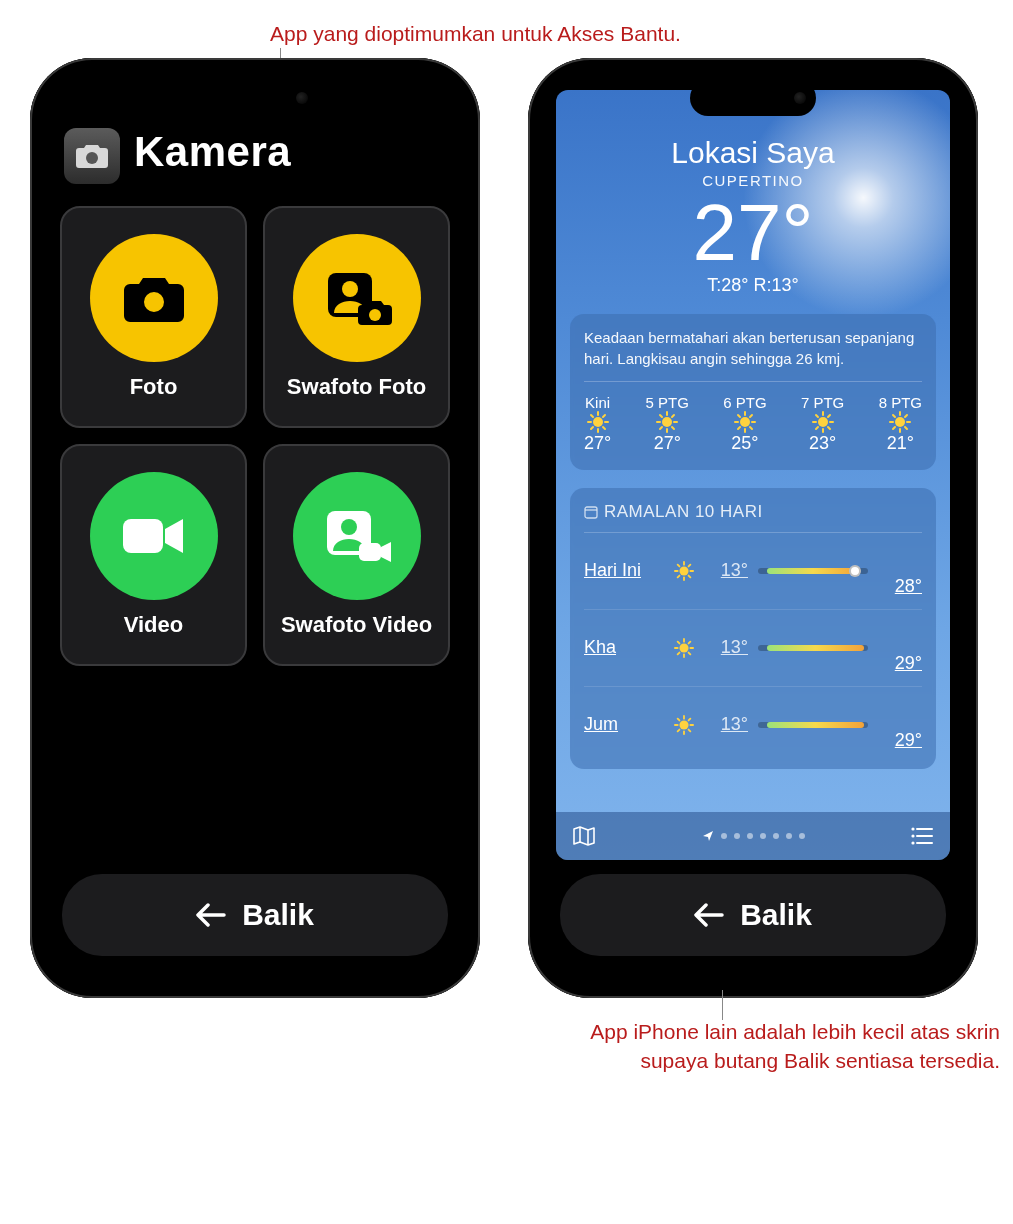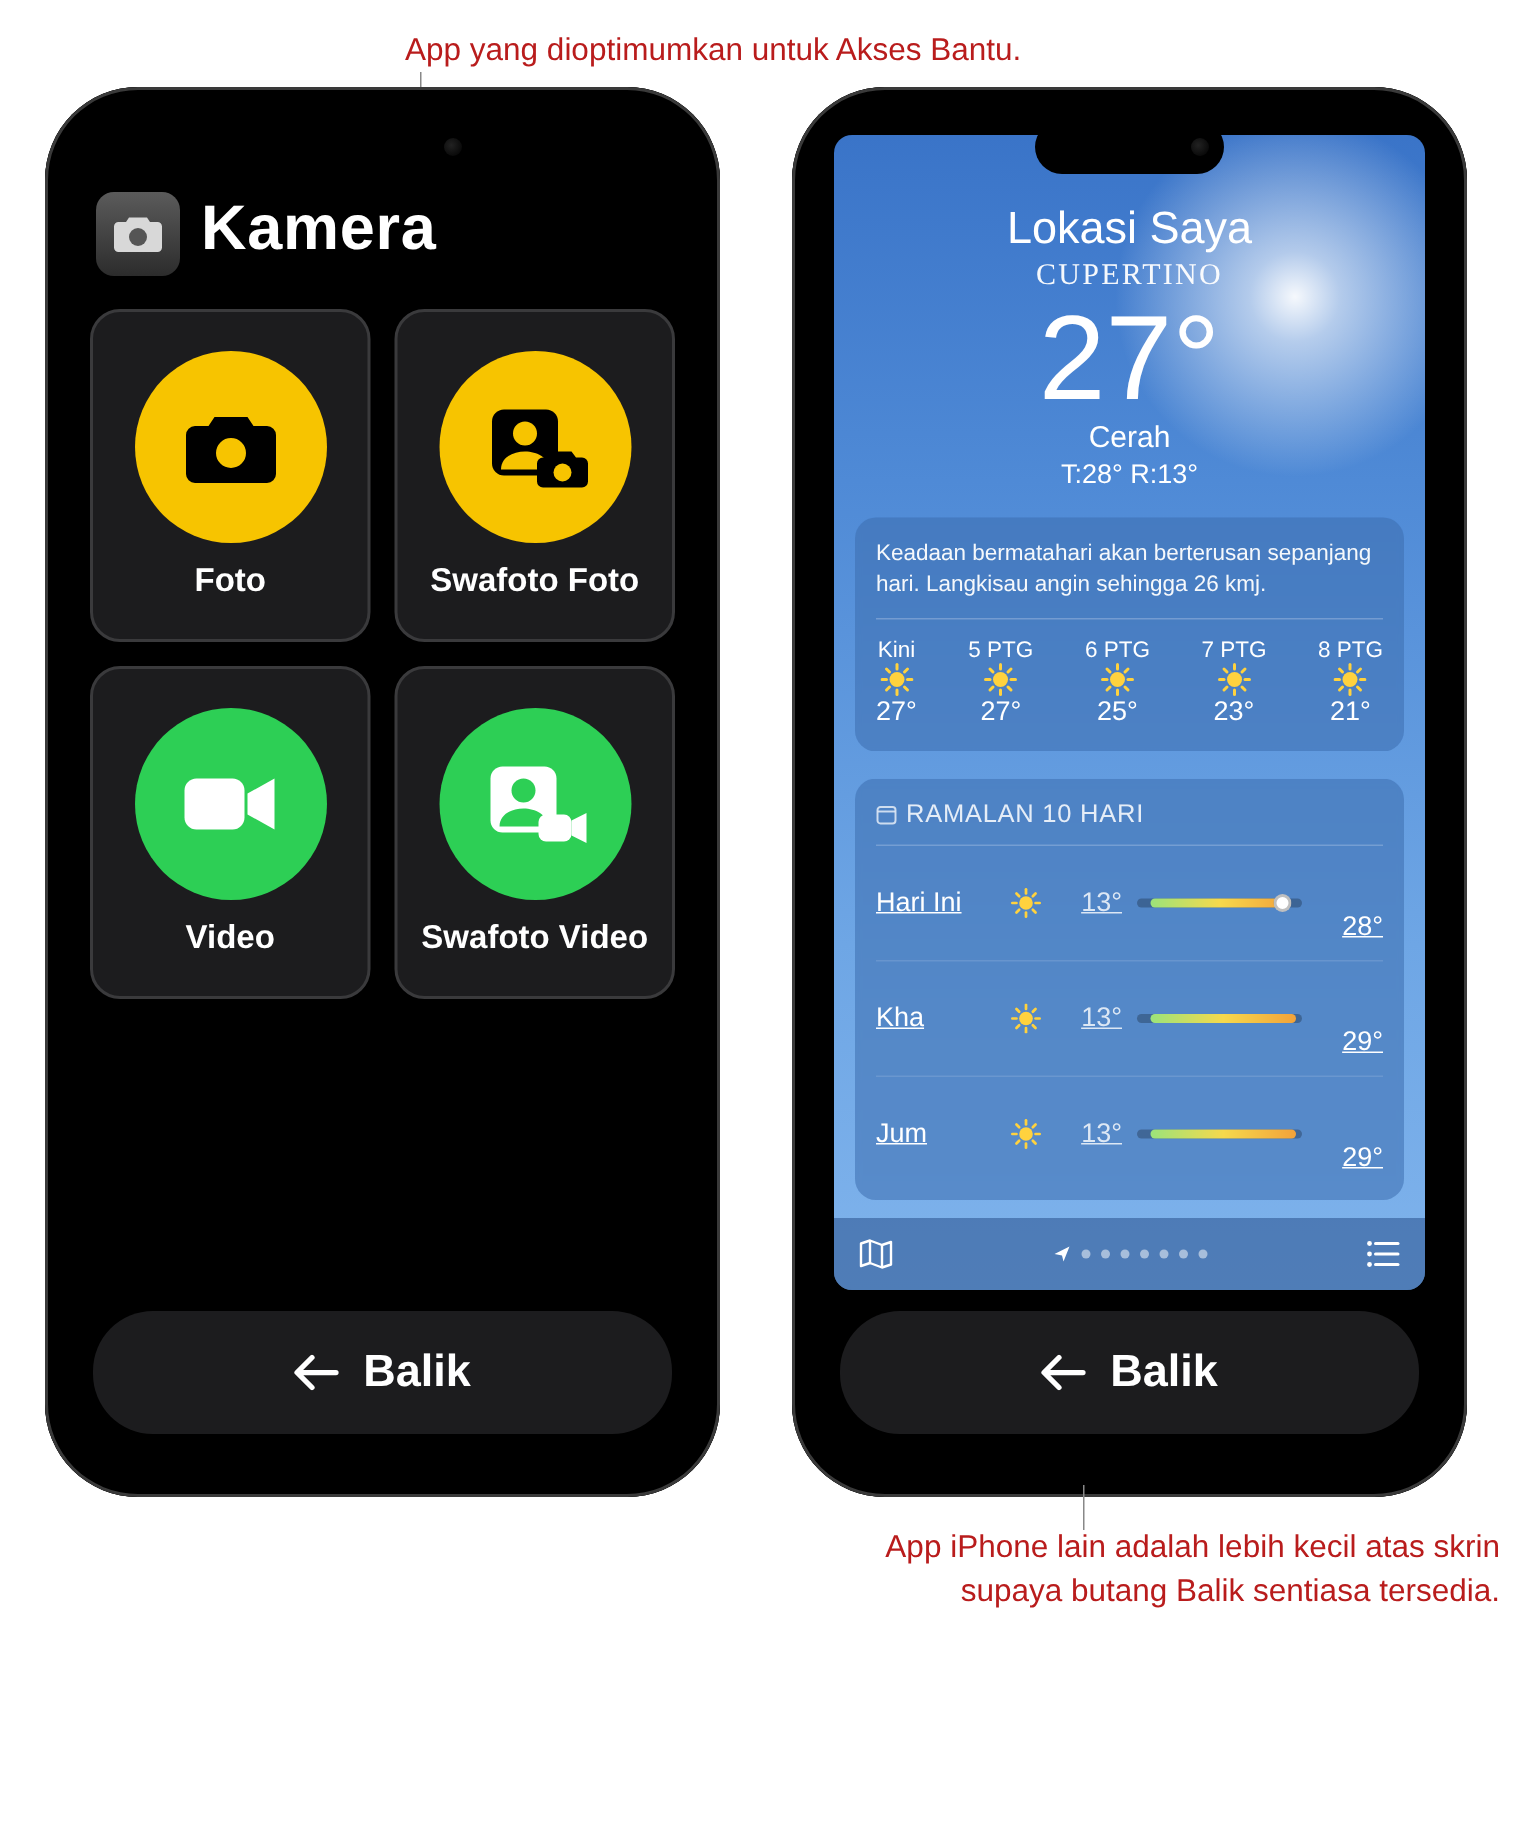"CUPERTINO" .wx-city { font-family: Liberation Serif, serif -> none; font-size: 20px -> 15px }
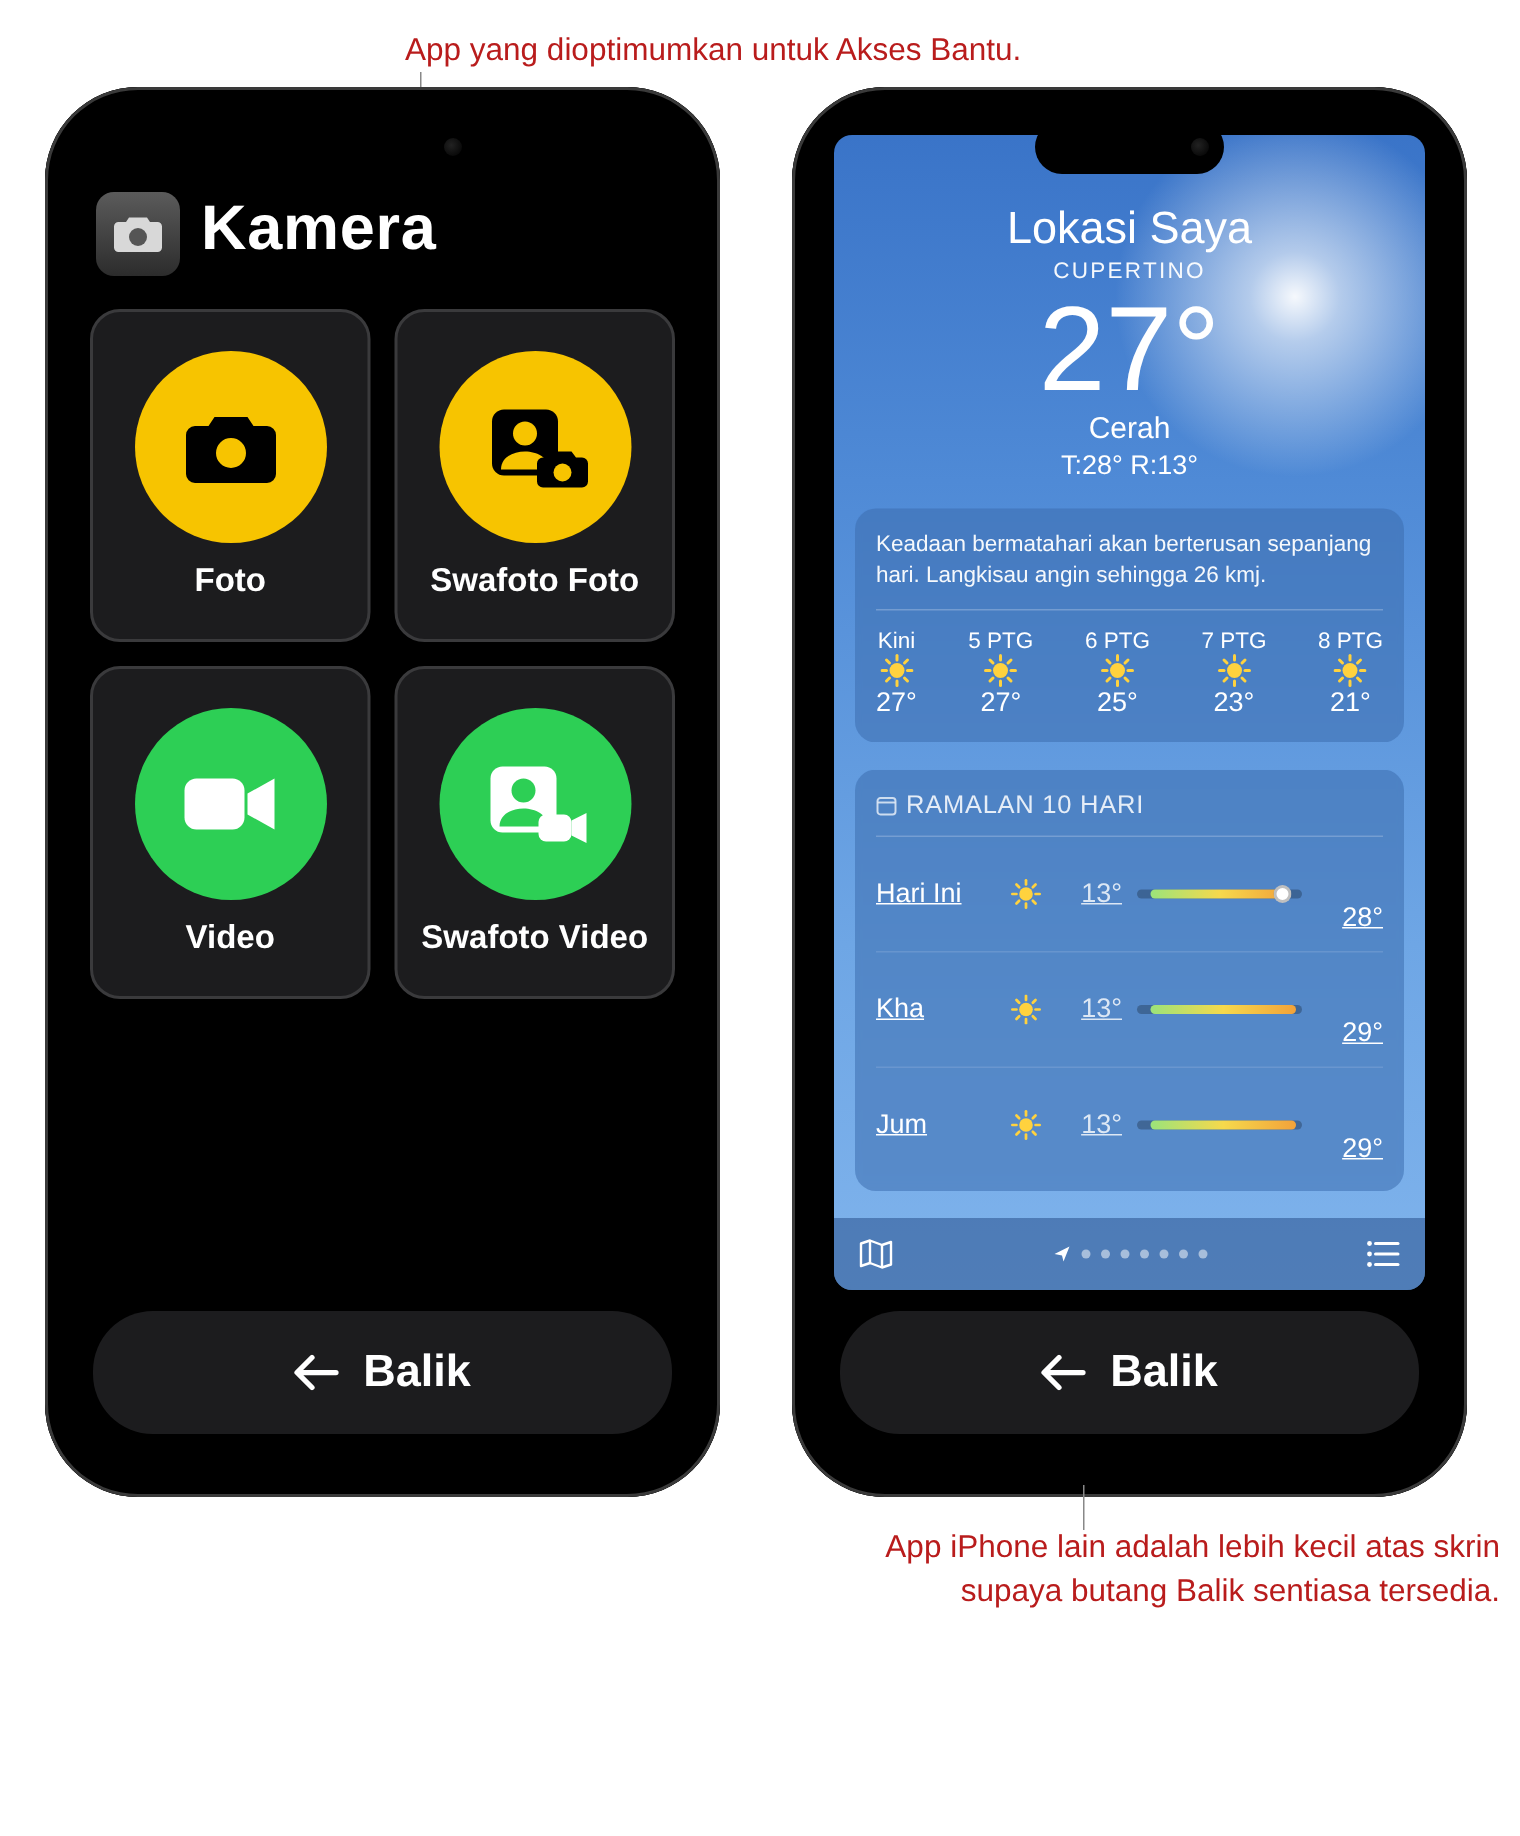"Cerah" div.wx-cond { html: <div>Cerah</div> -> none }
